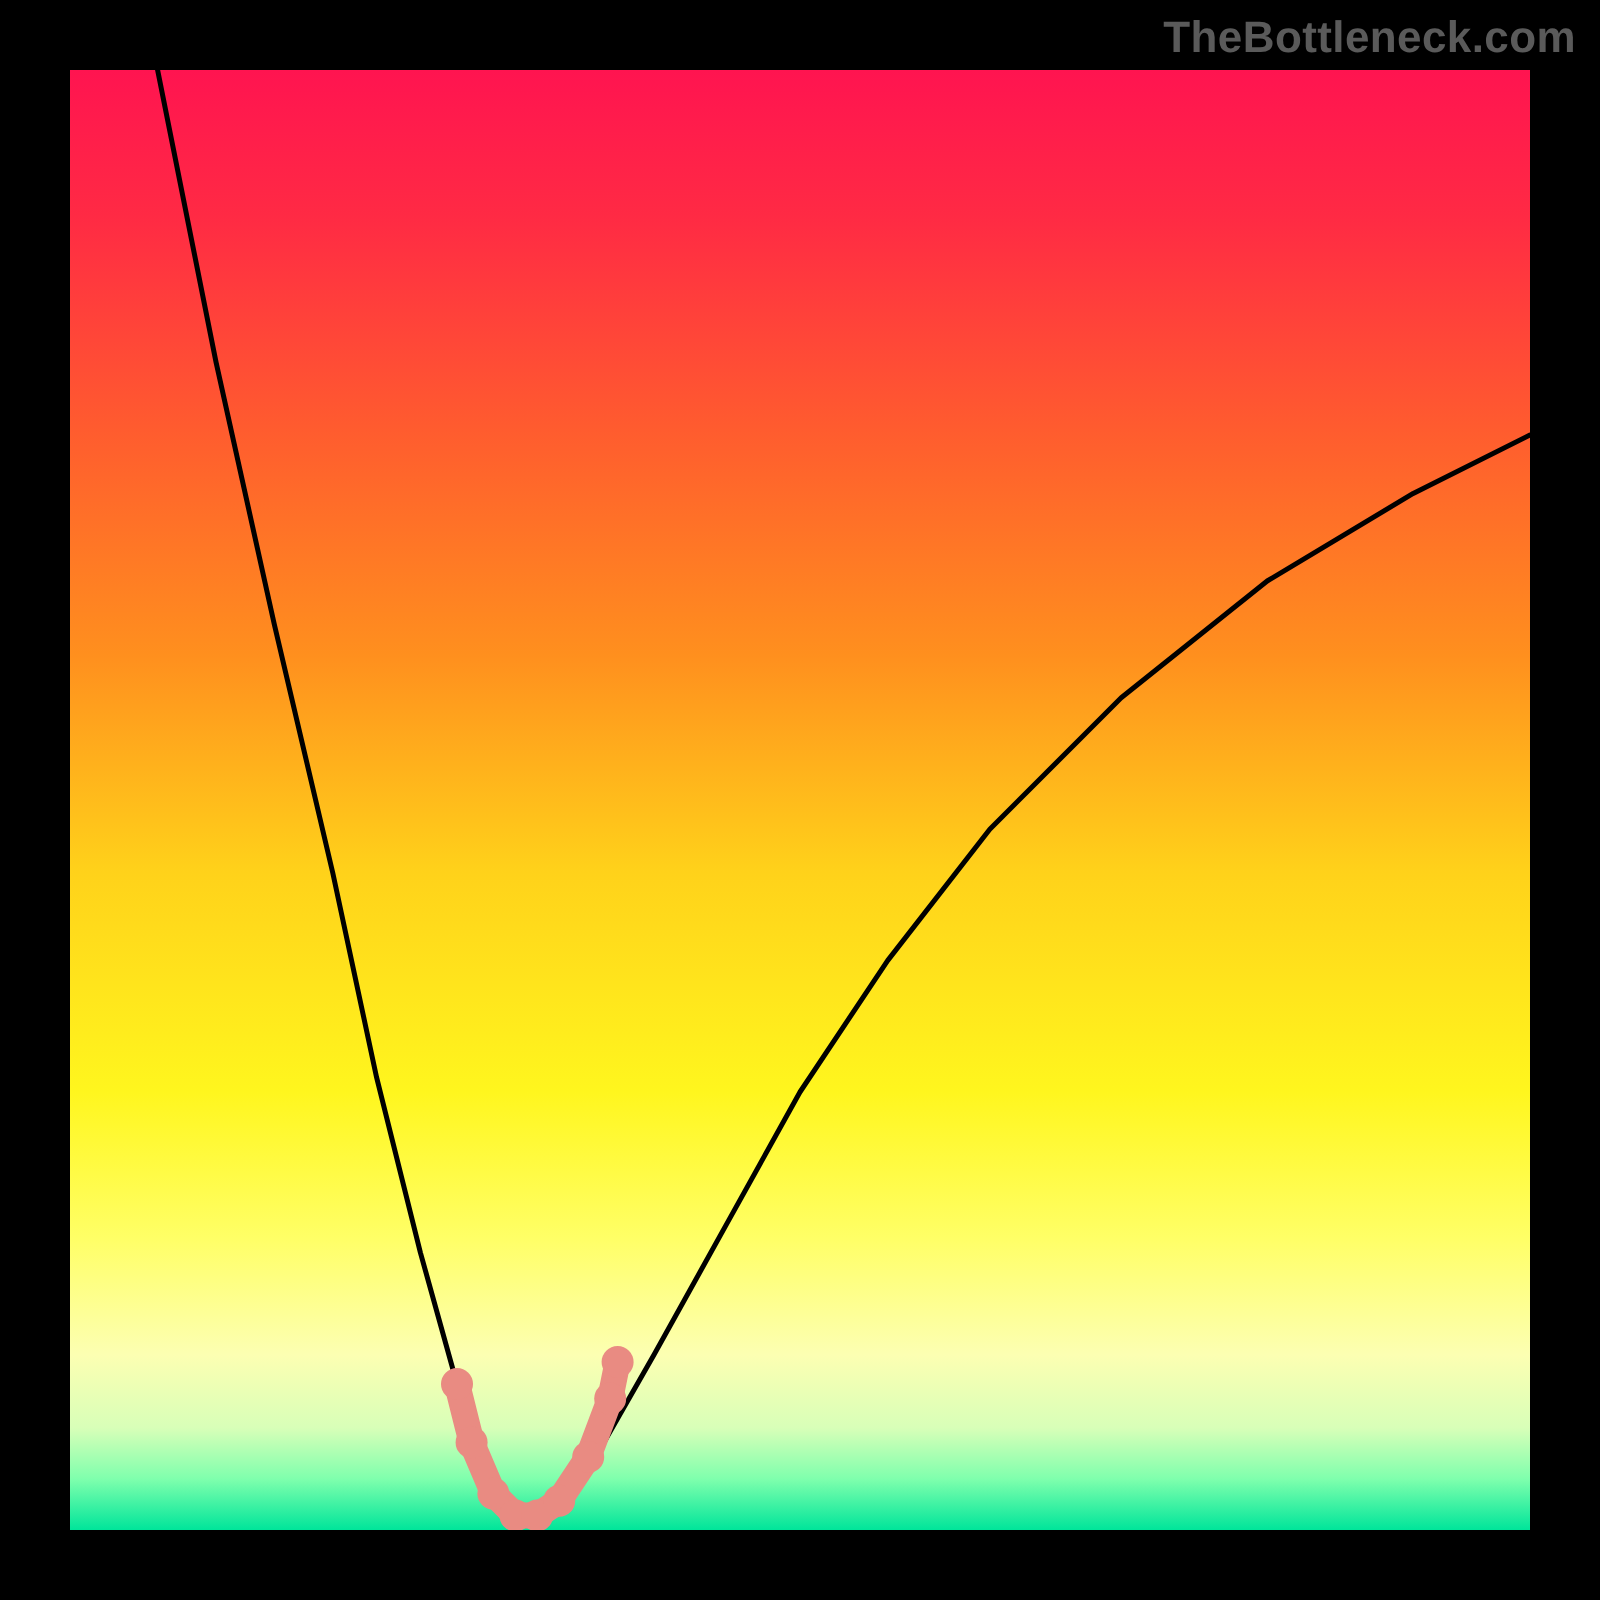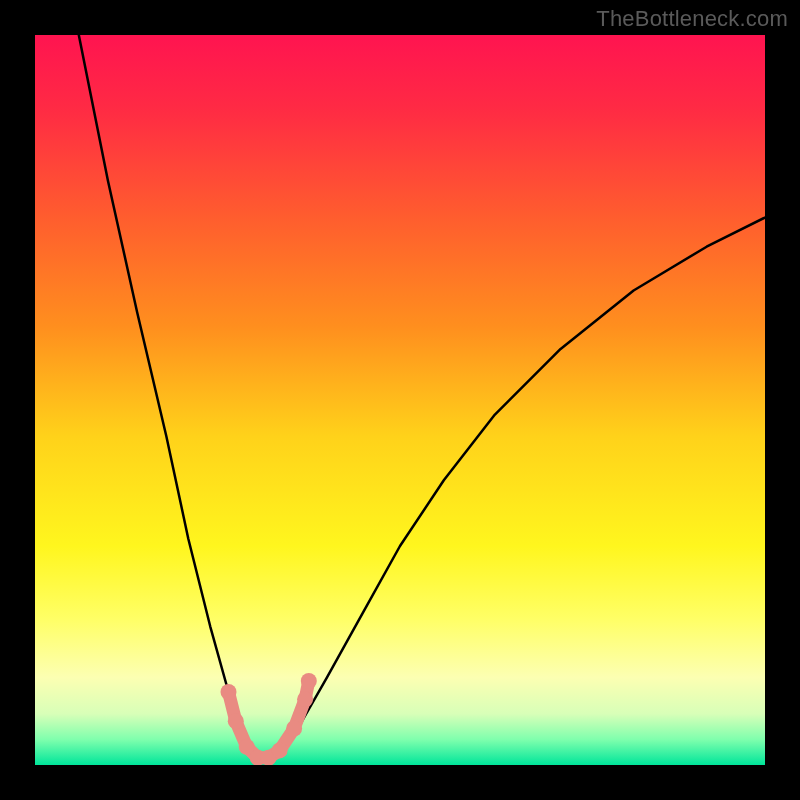"TheBottleneck.com" .watermark { font-weight: 400 -> 700 }
